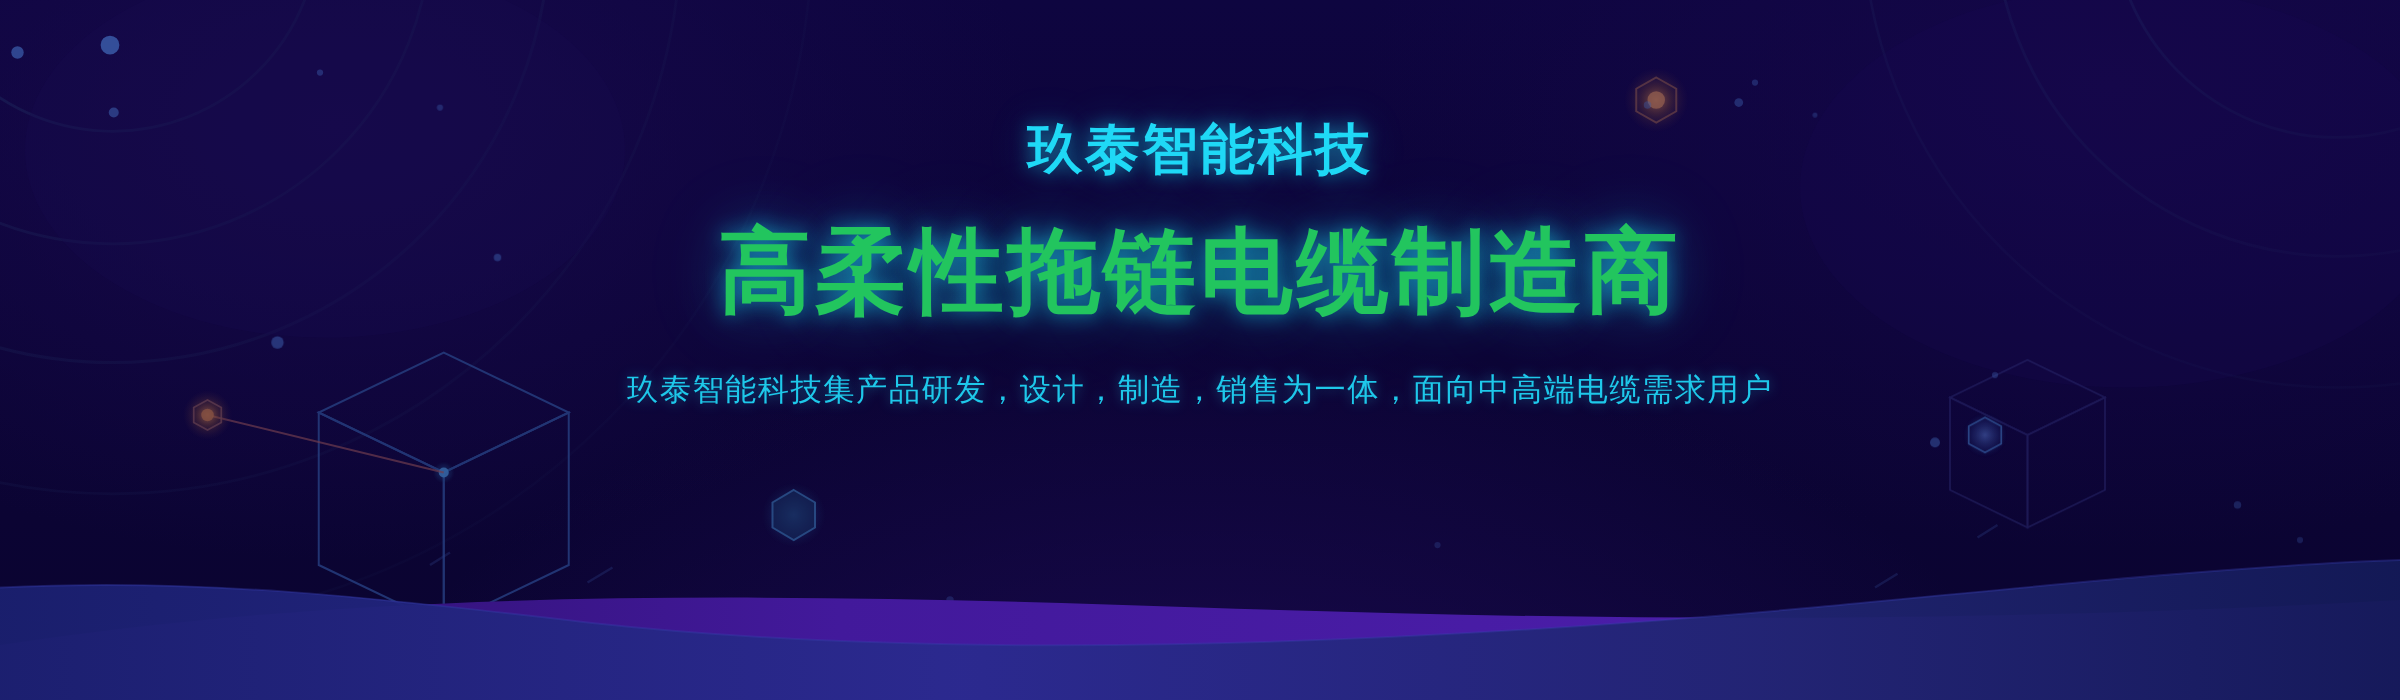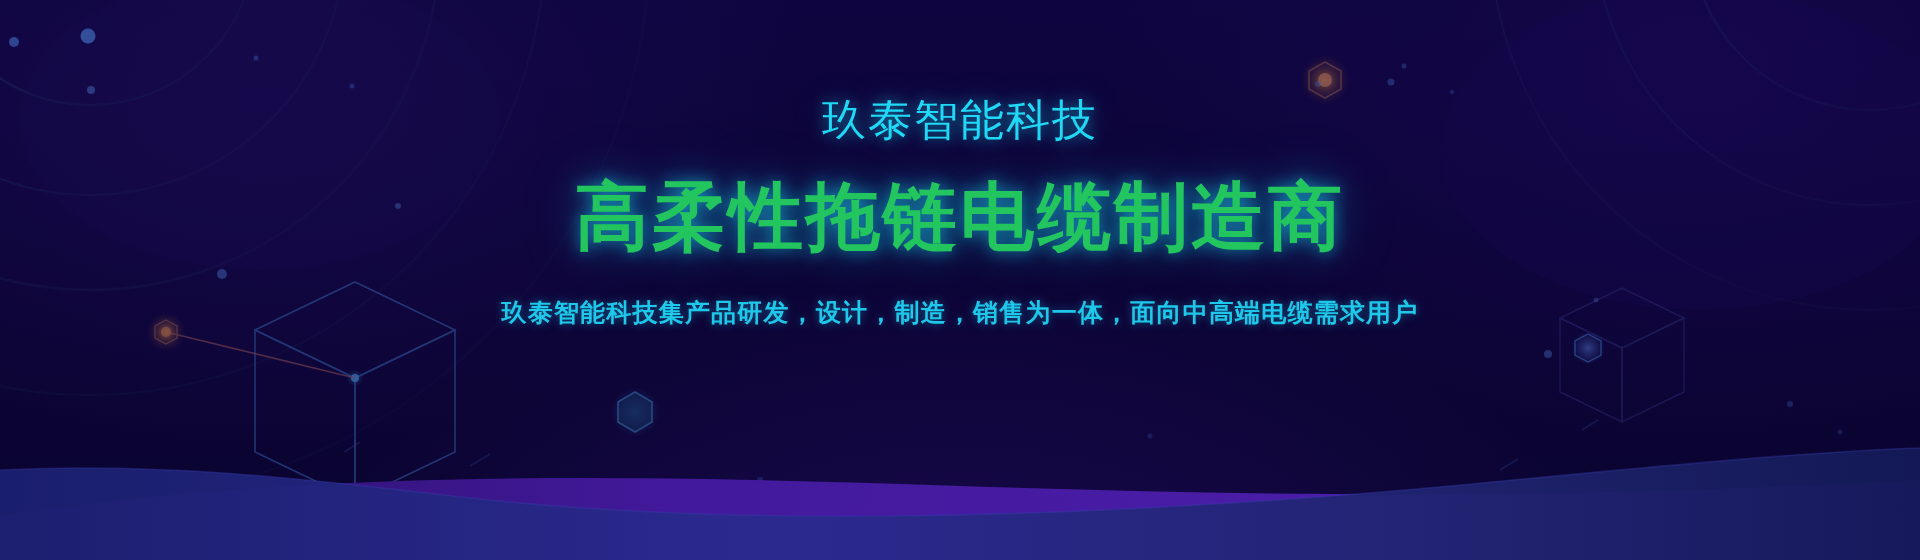"玖泰智能科技" .brand-line { font-weight: 400 -> 700 }
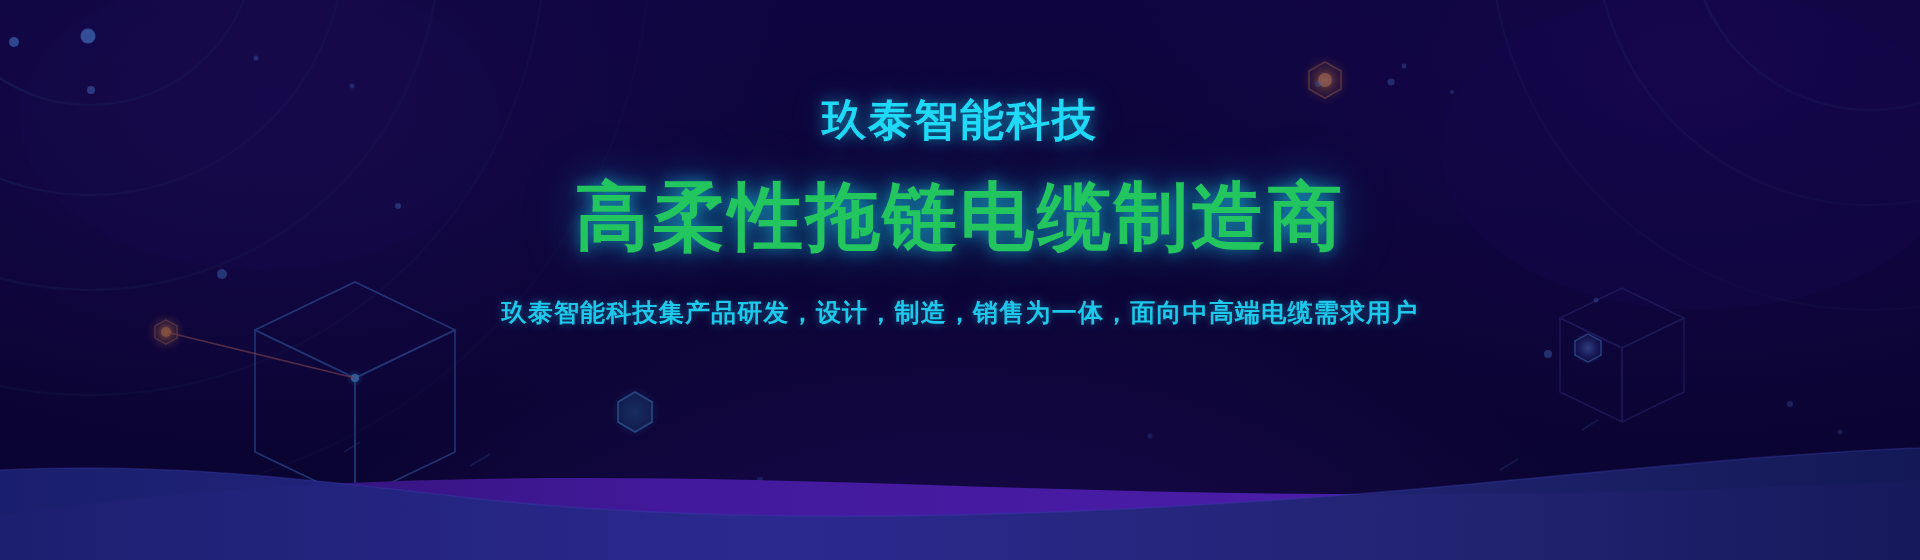"玖泰智能科技集产品研发，设计，制造，销售为一体，面向中高端电缆需求用户" .subline { font-weight: 700 -> 400 }
